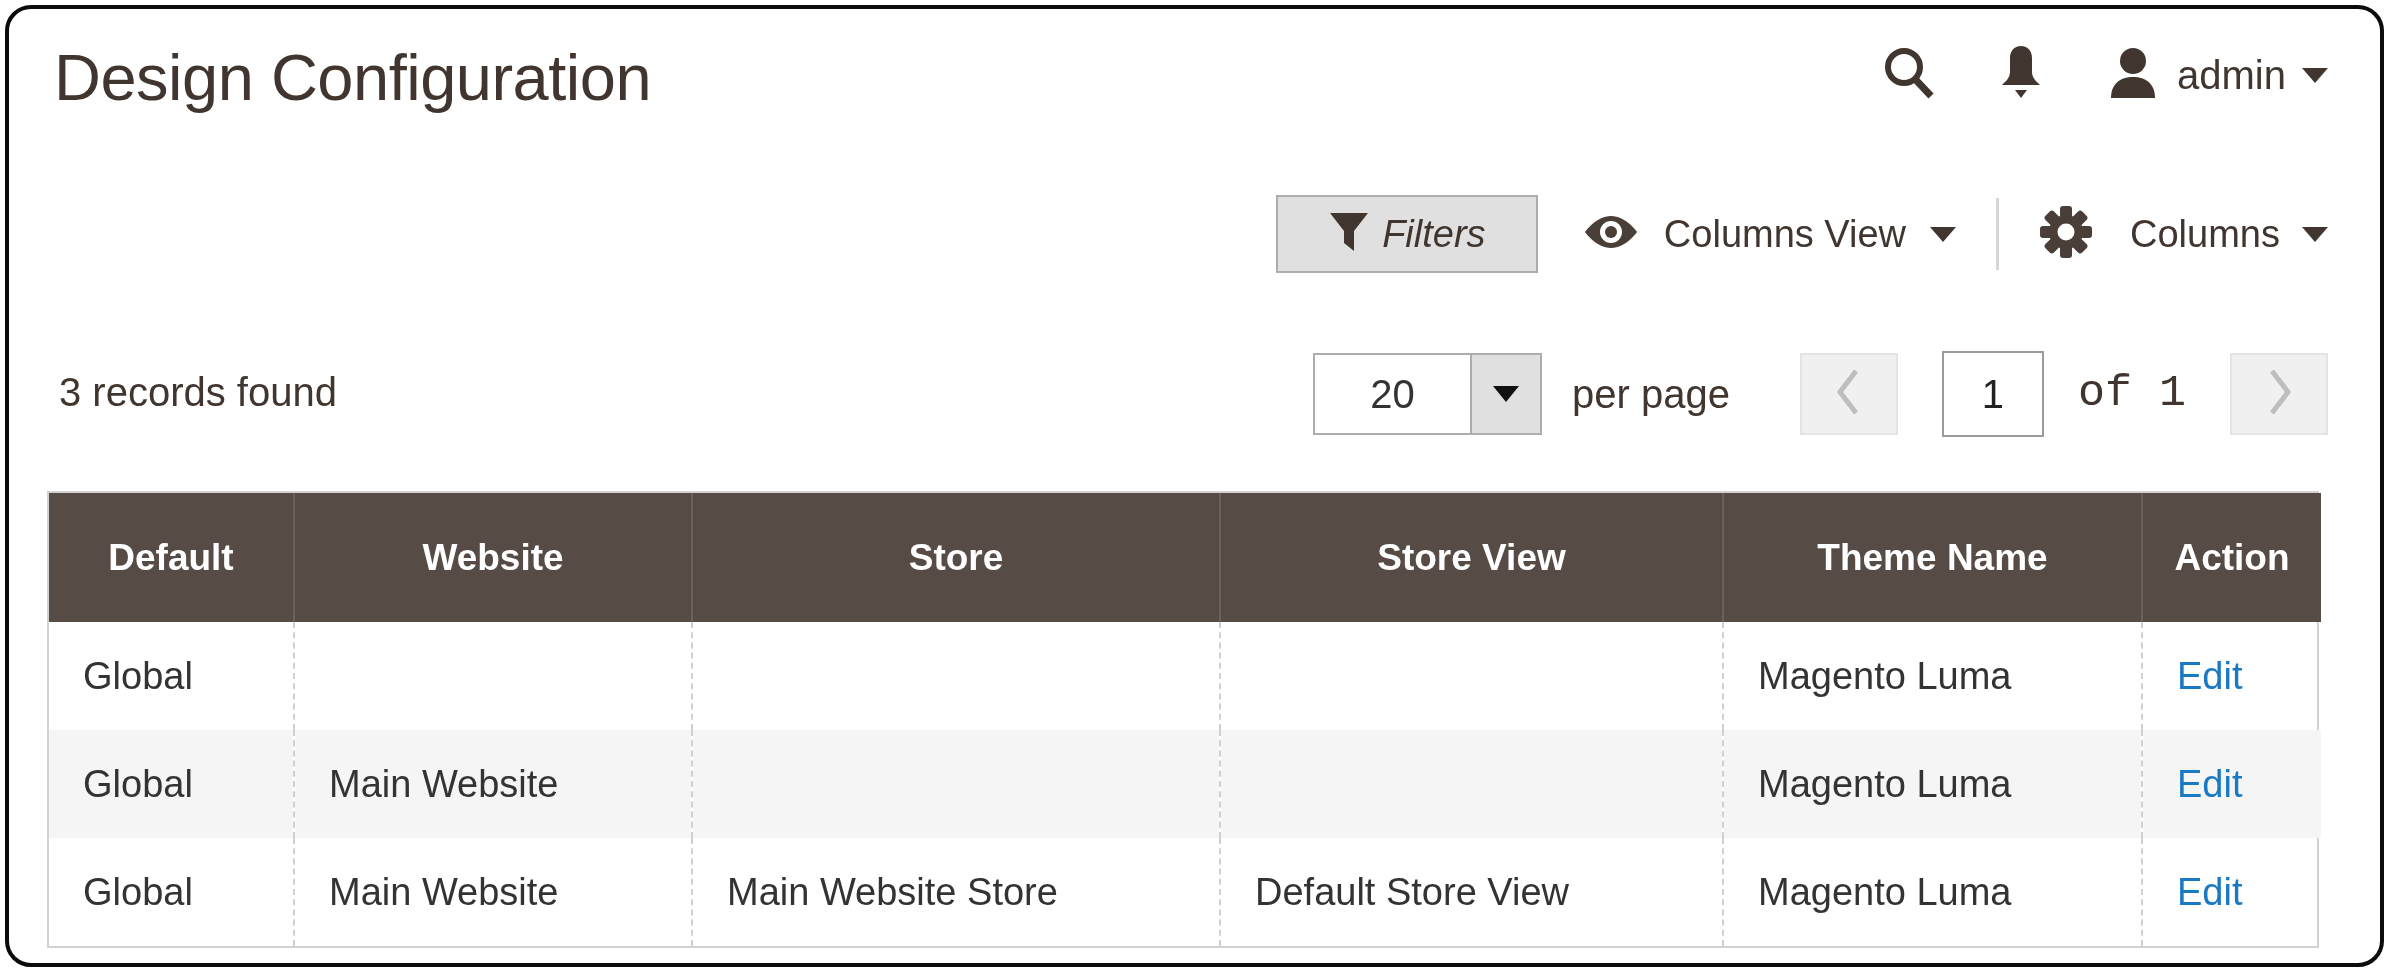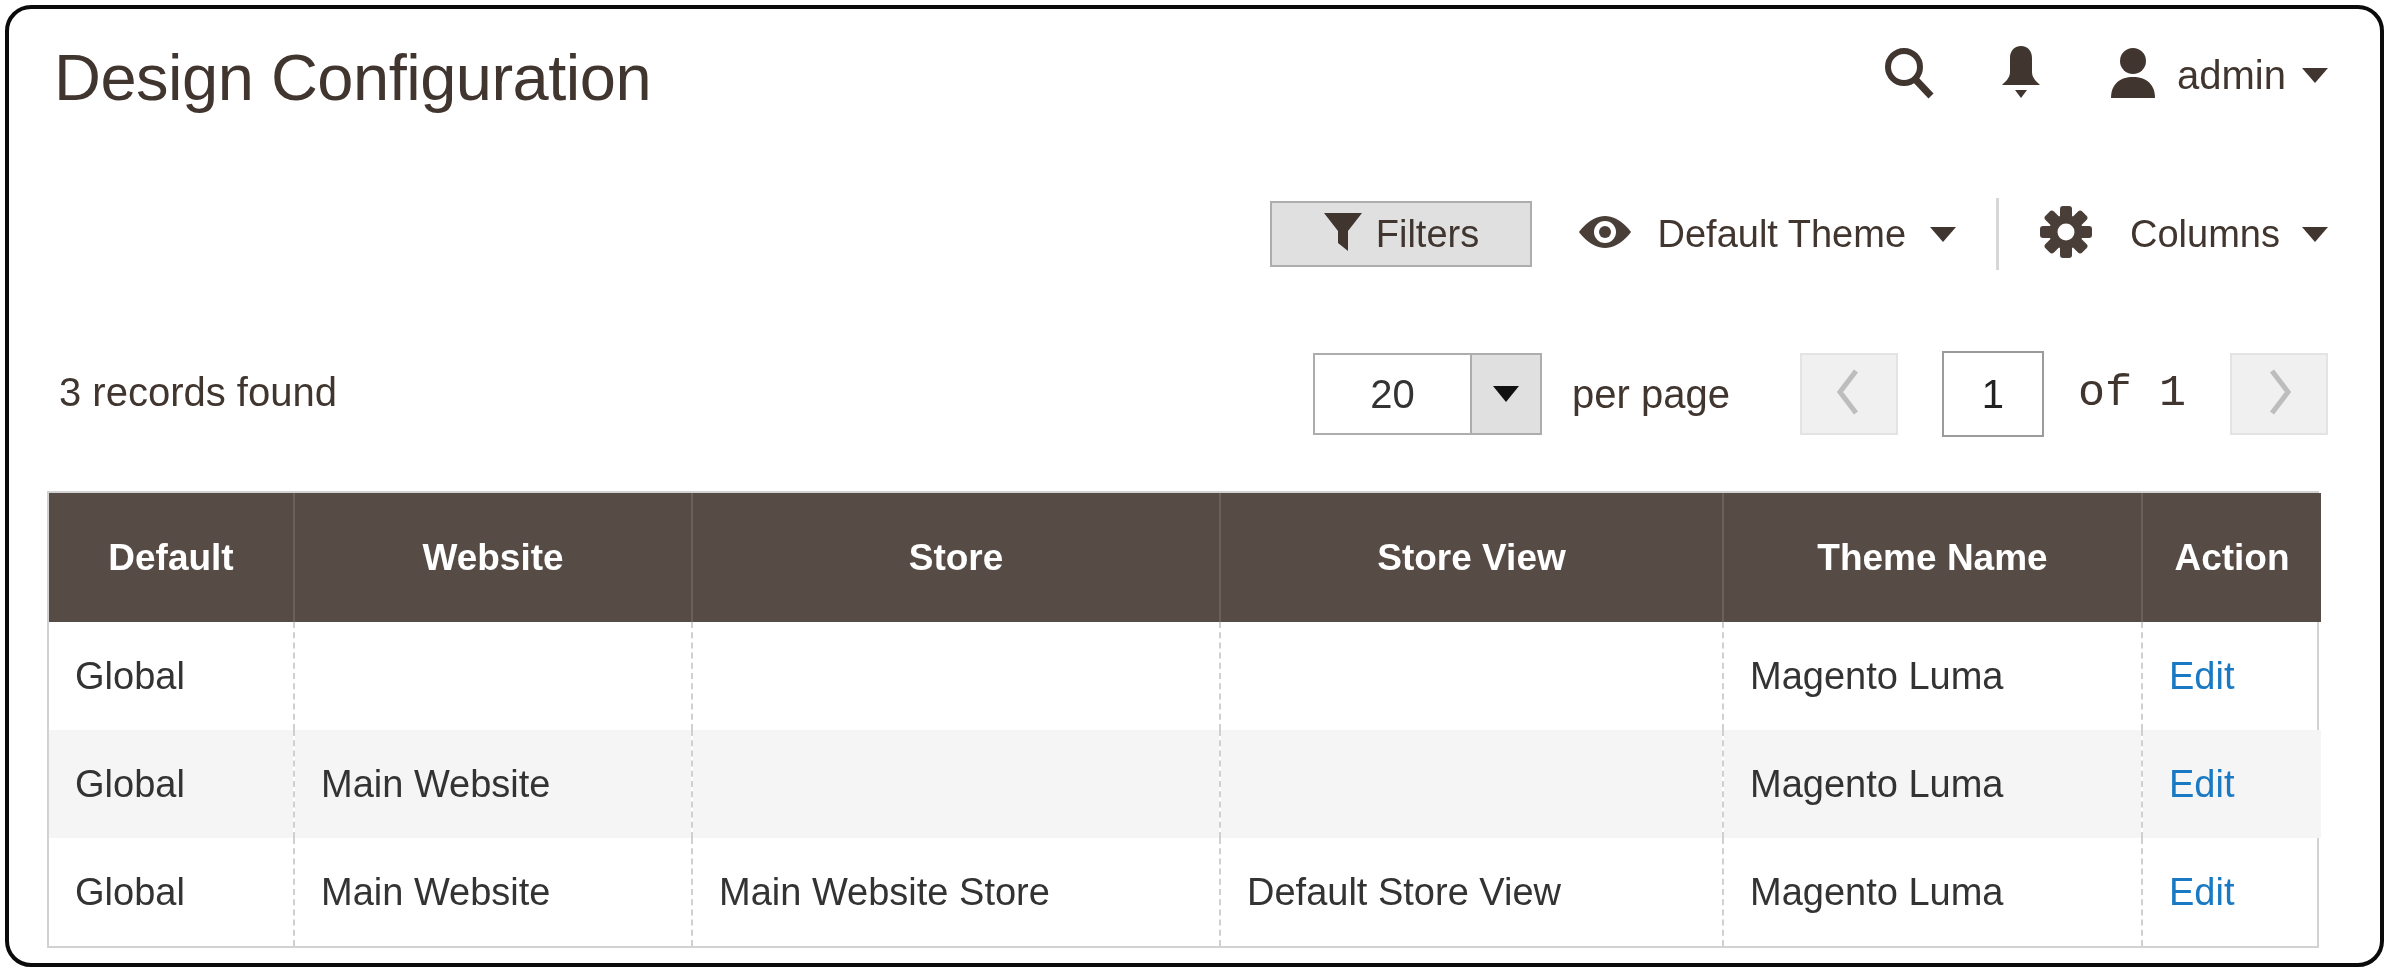"Filters" #filters-button { font-style: none -> italic; height: 66px -> 78px }
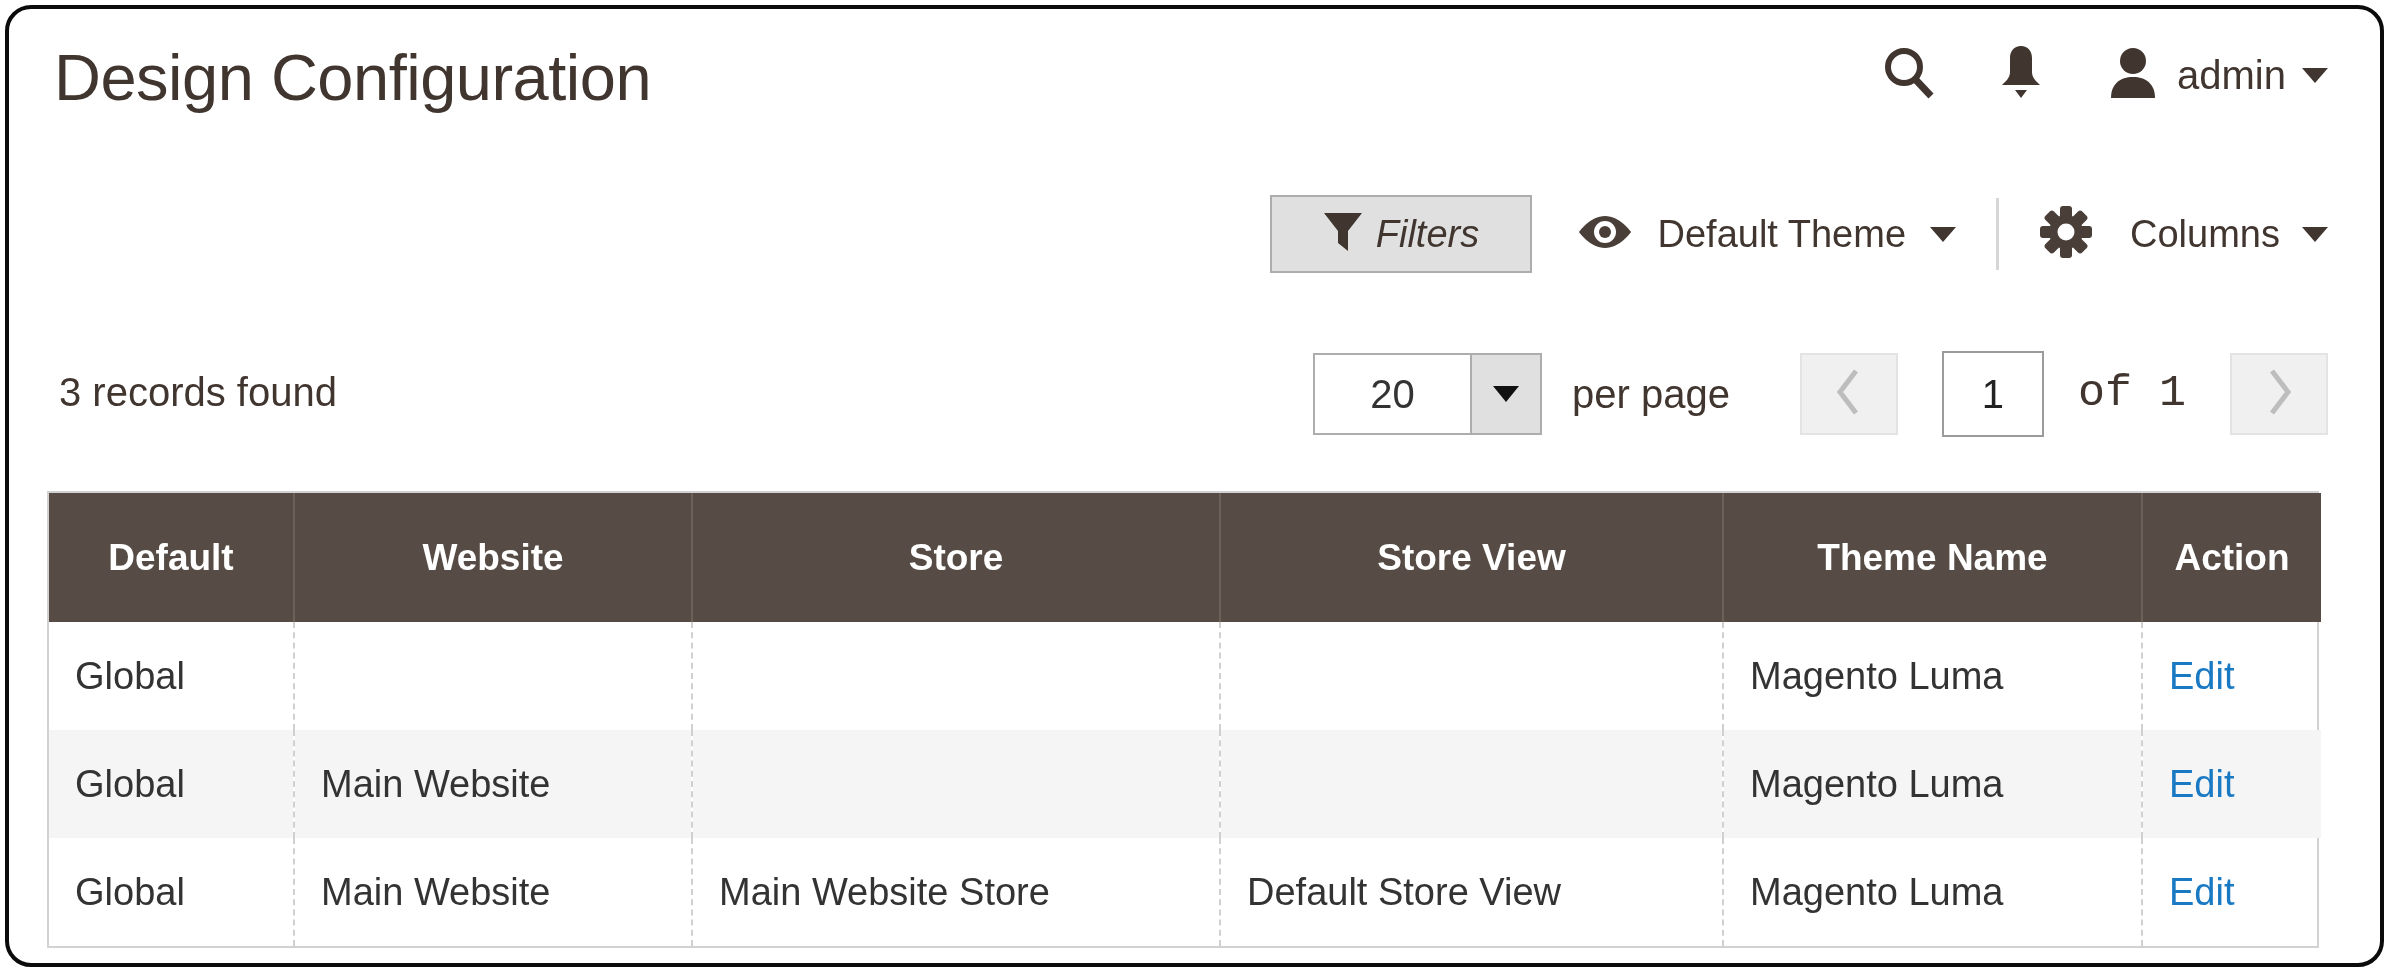"Default Theme" span { text: Default Theme -> Columns View }
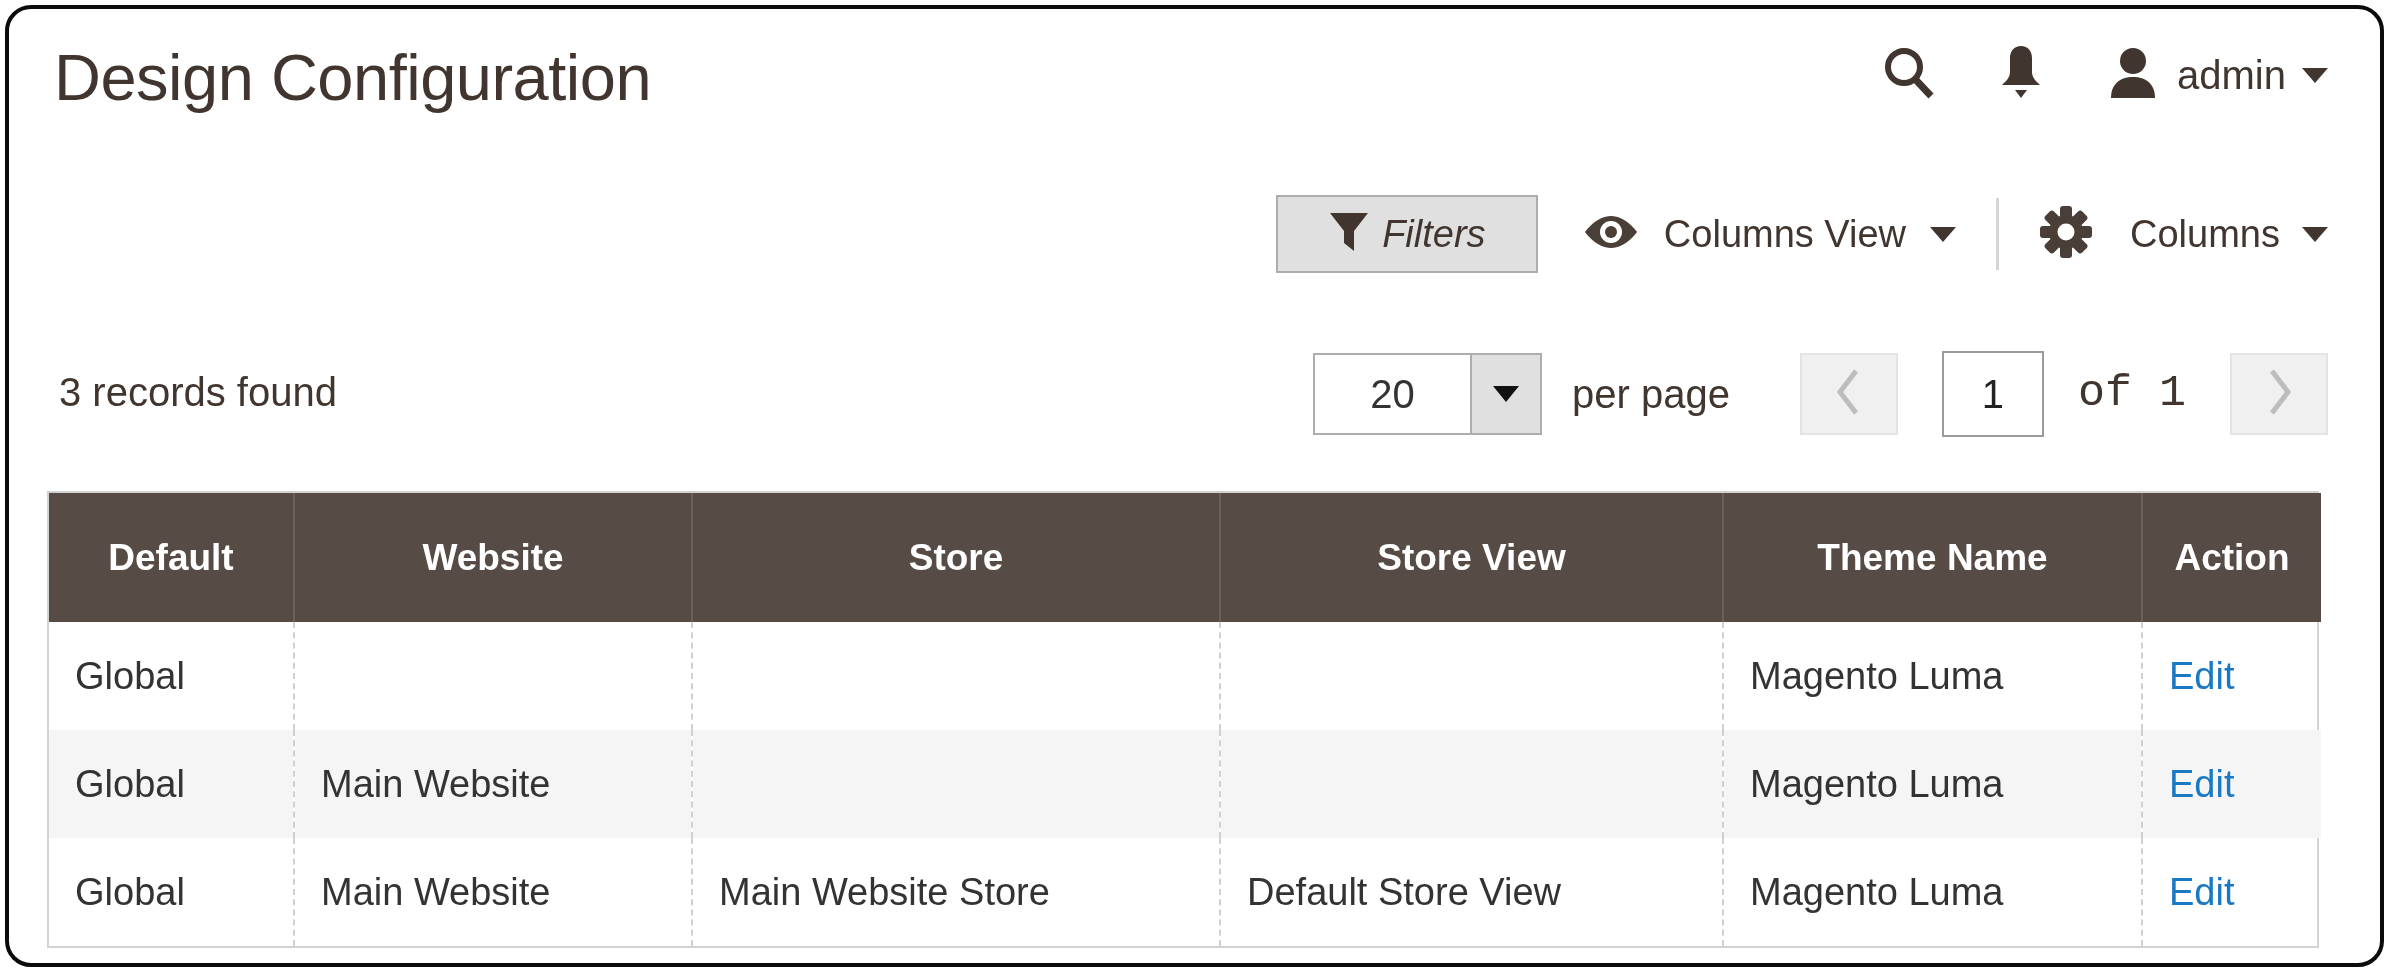"Global" #data-grid tbody td { padding: 0 26px -> 0 34px }
